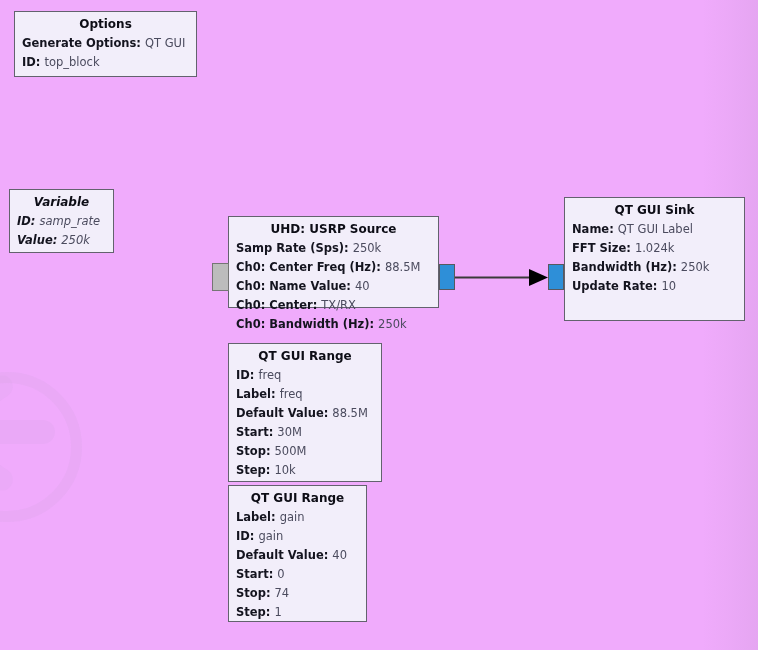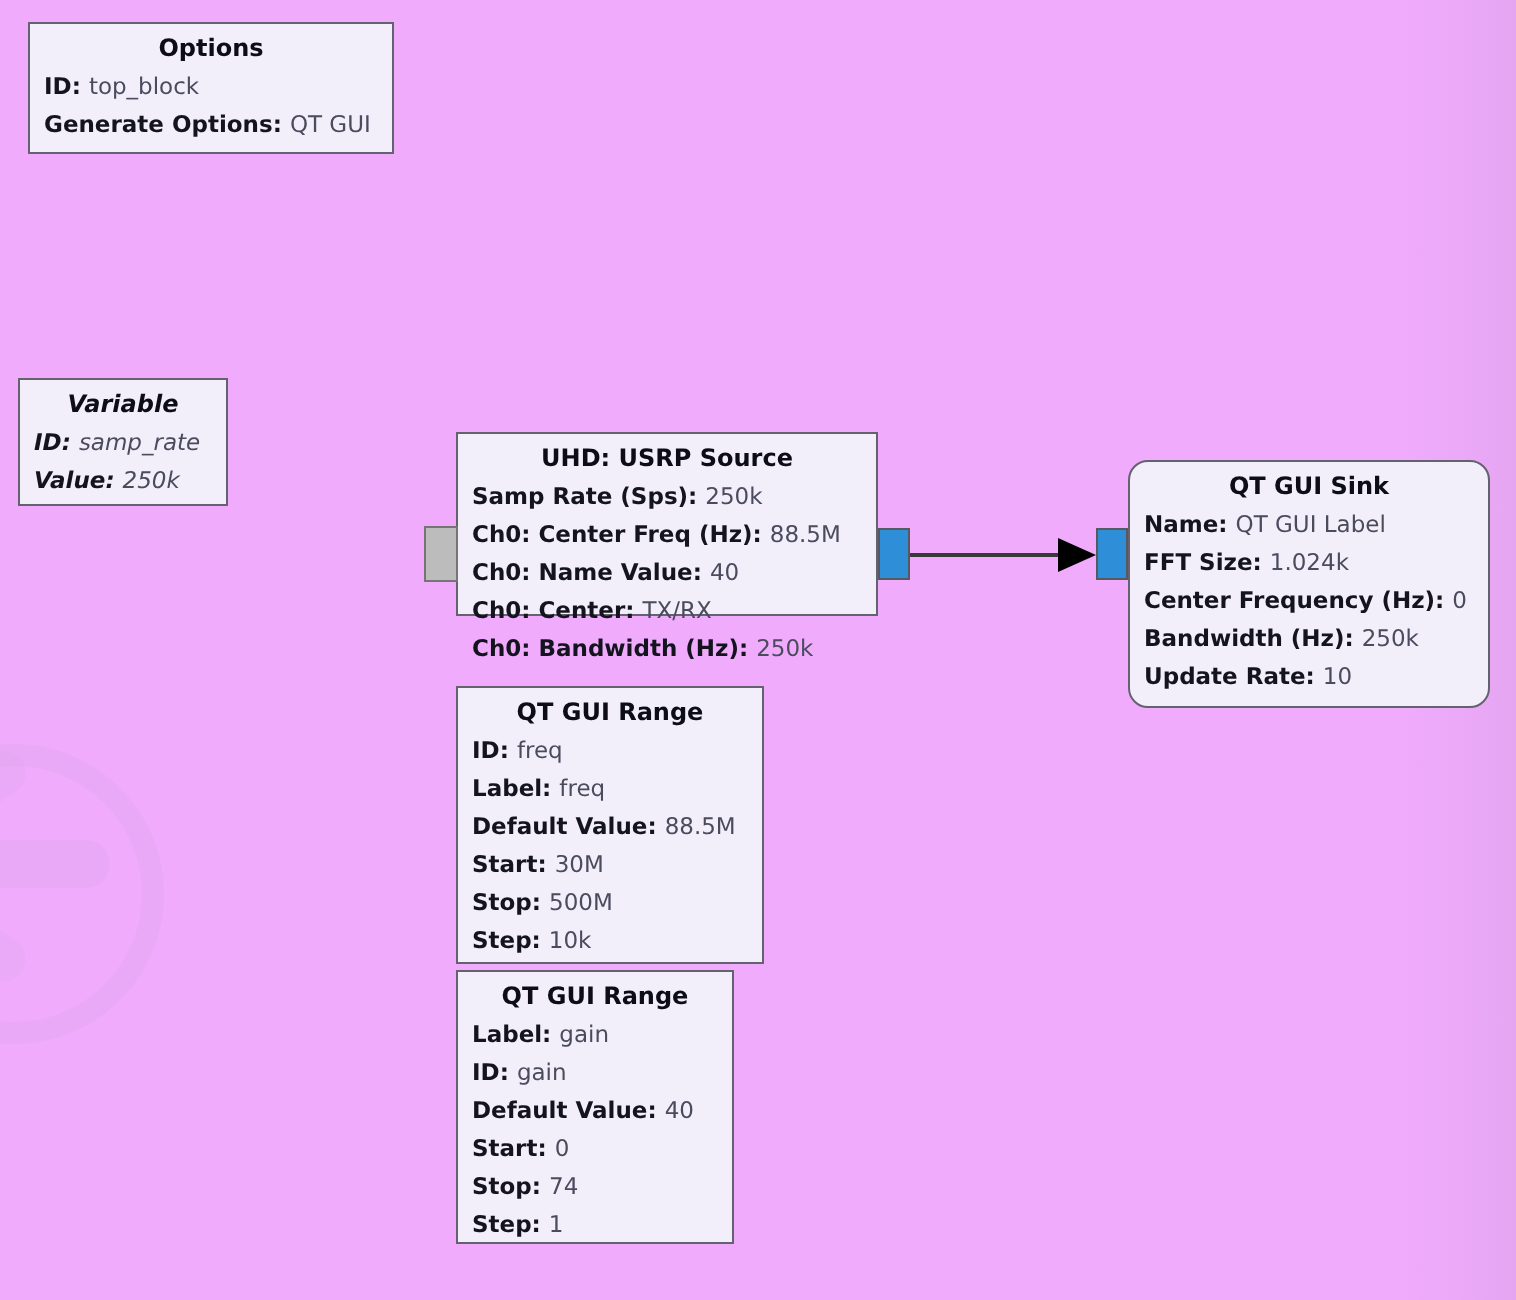"ID: top_block" div.param { order: before "Generate Options: QT GUI" -> after "Generate Options: QT GUI" }
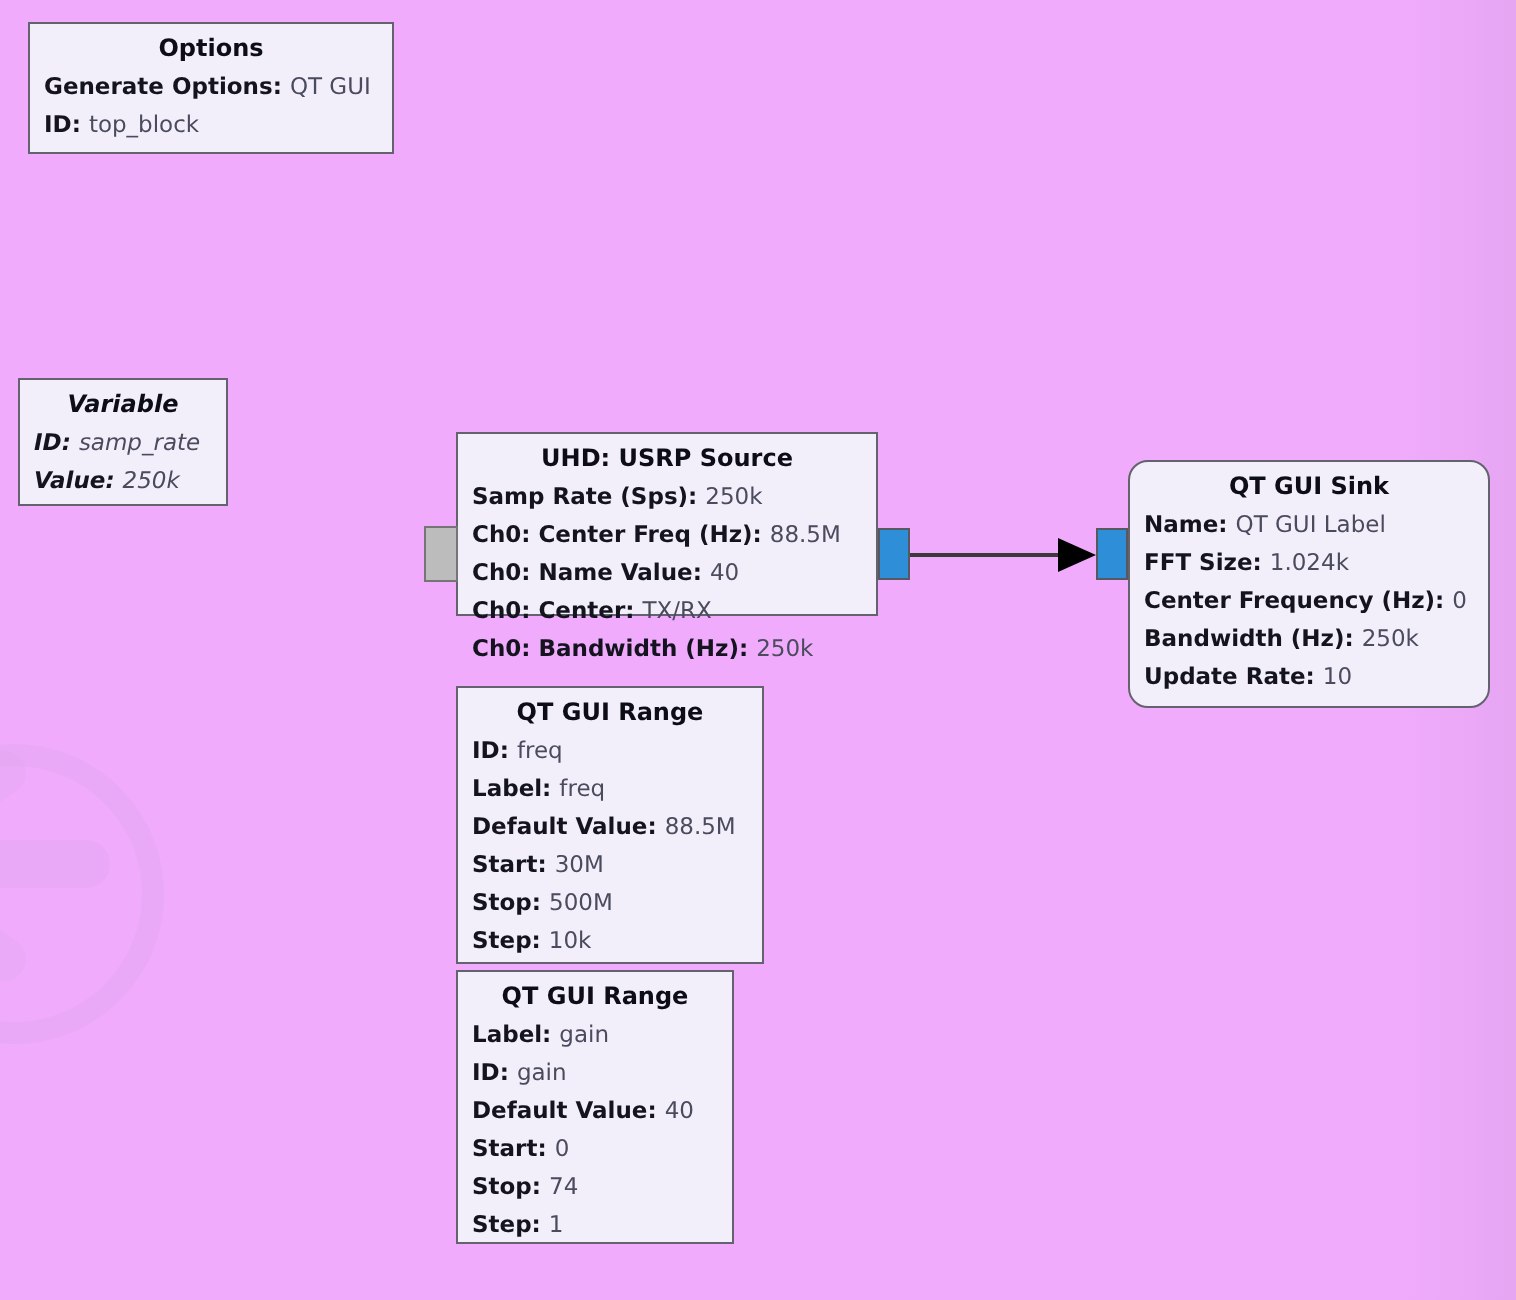"QT GUI Sink" div.block { border-radius: 10px -> none; top: 230px -> 197px }
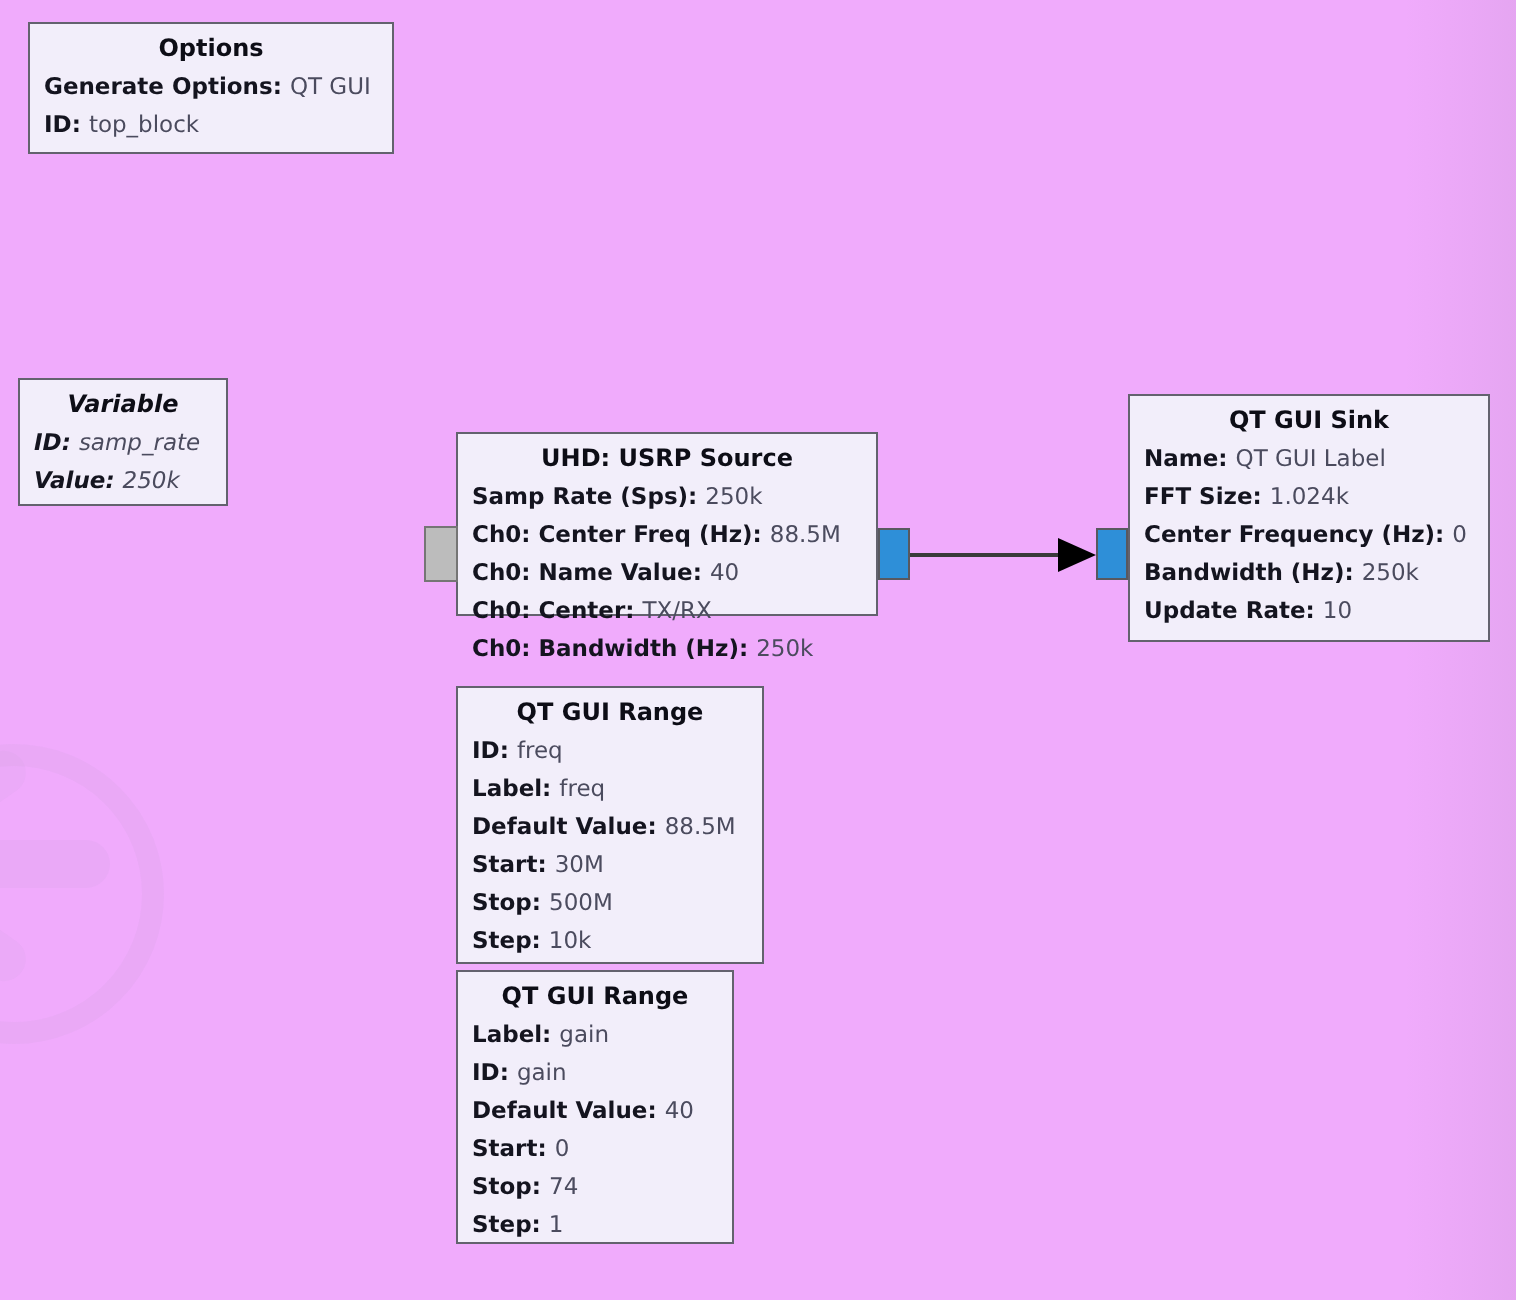"Center Frequency (Hz): 0" div.param { html: <div> <span>Center Frequency (Hz):</span><span>0</span> </div> -> none }
